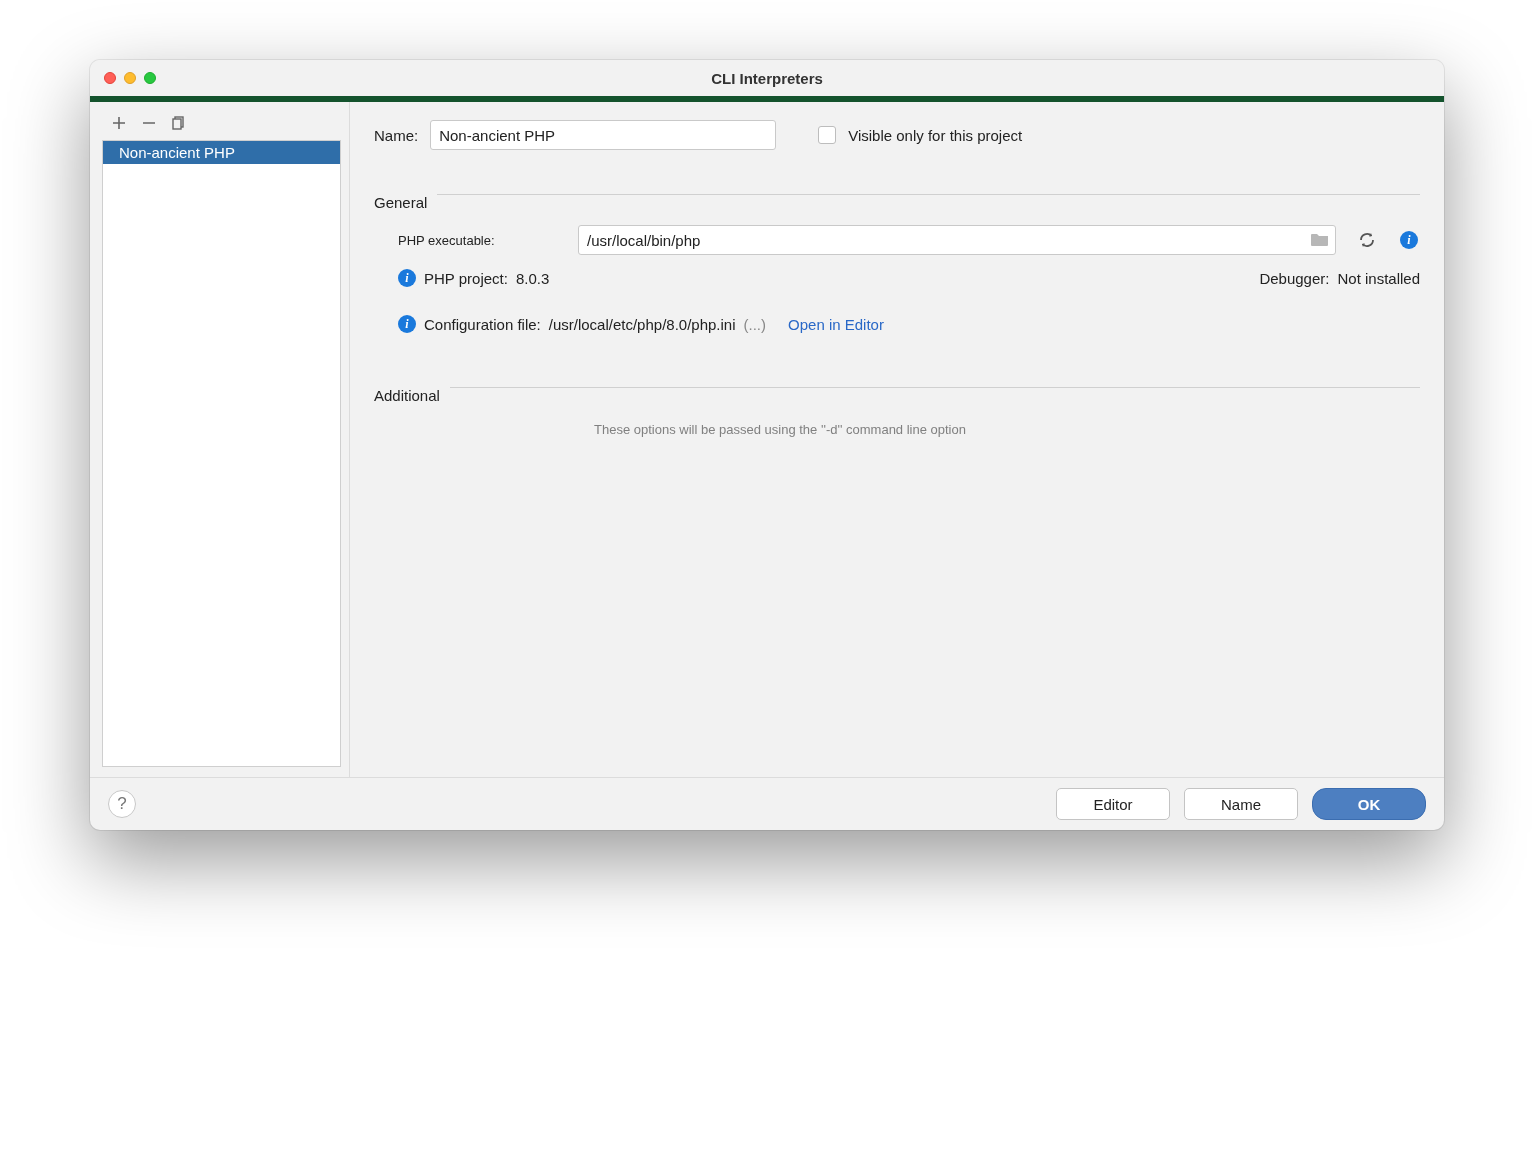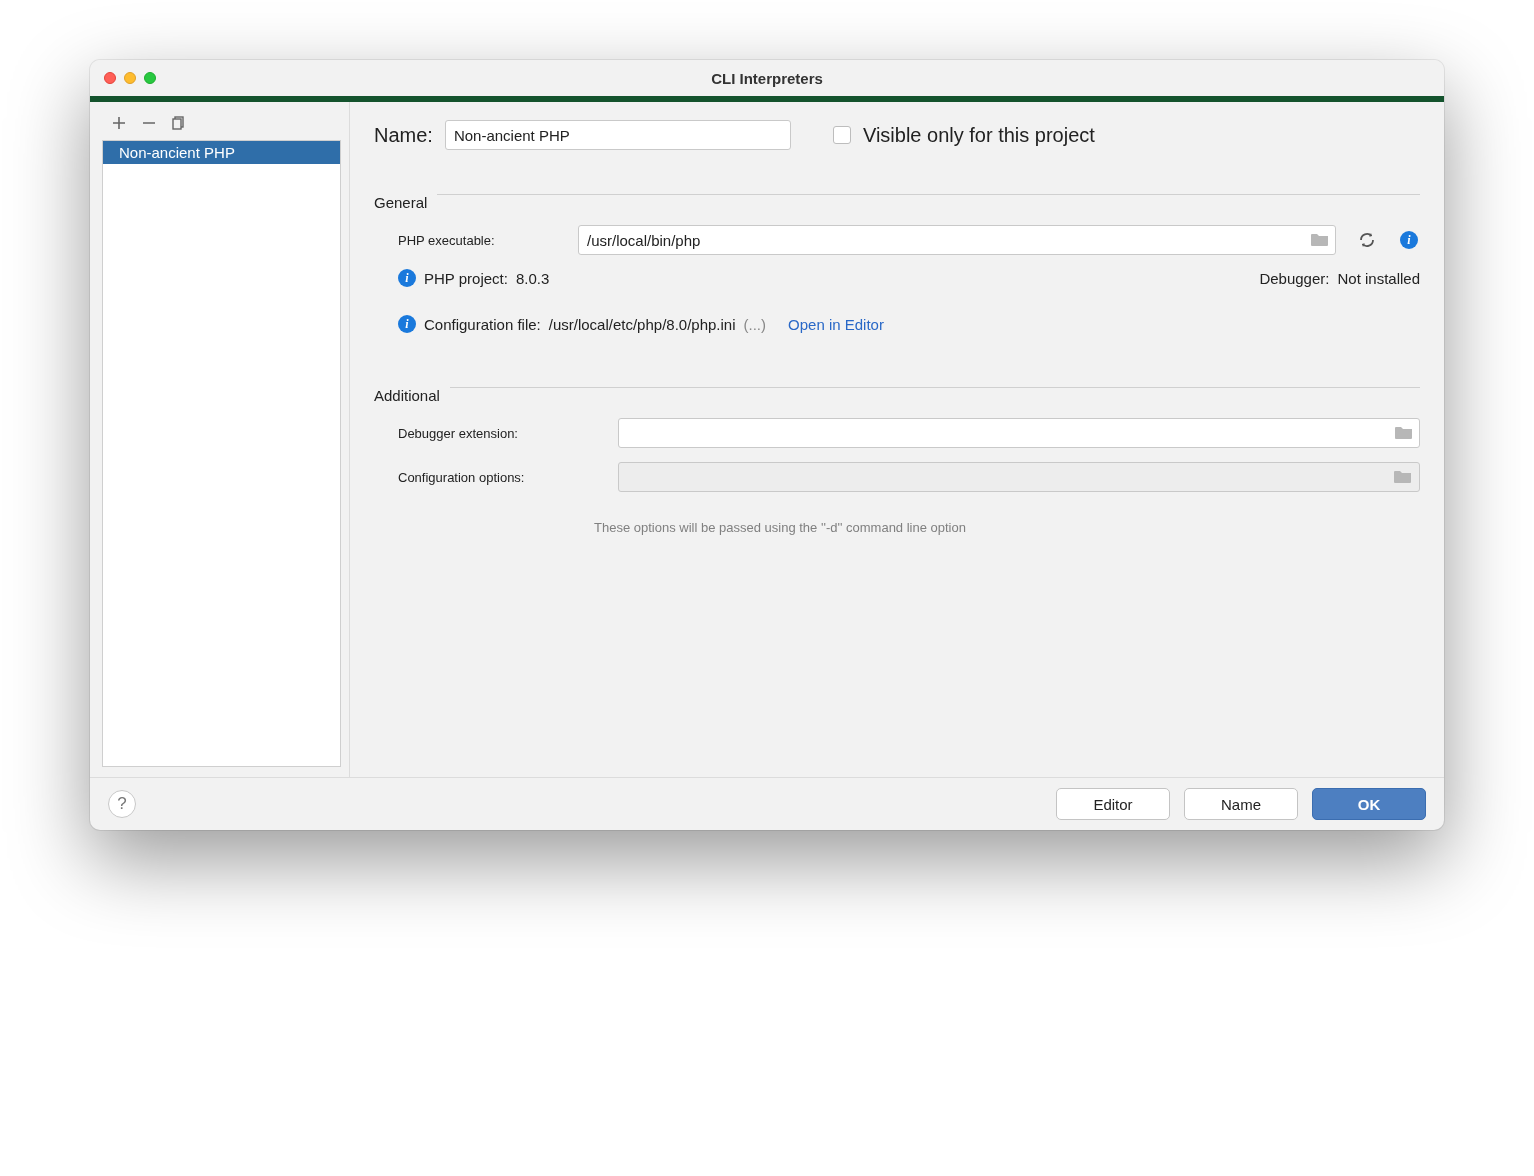"Name:" .label { font-size: 20px -> 15px }
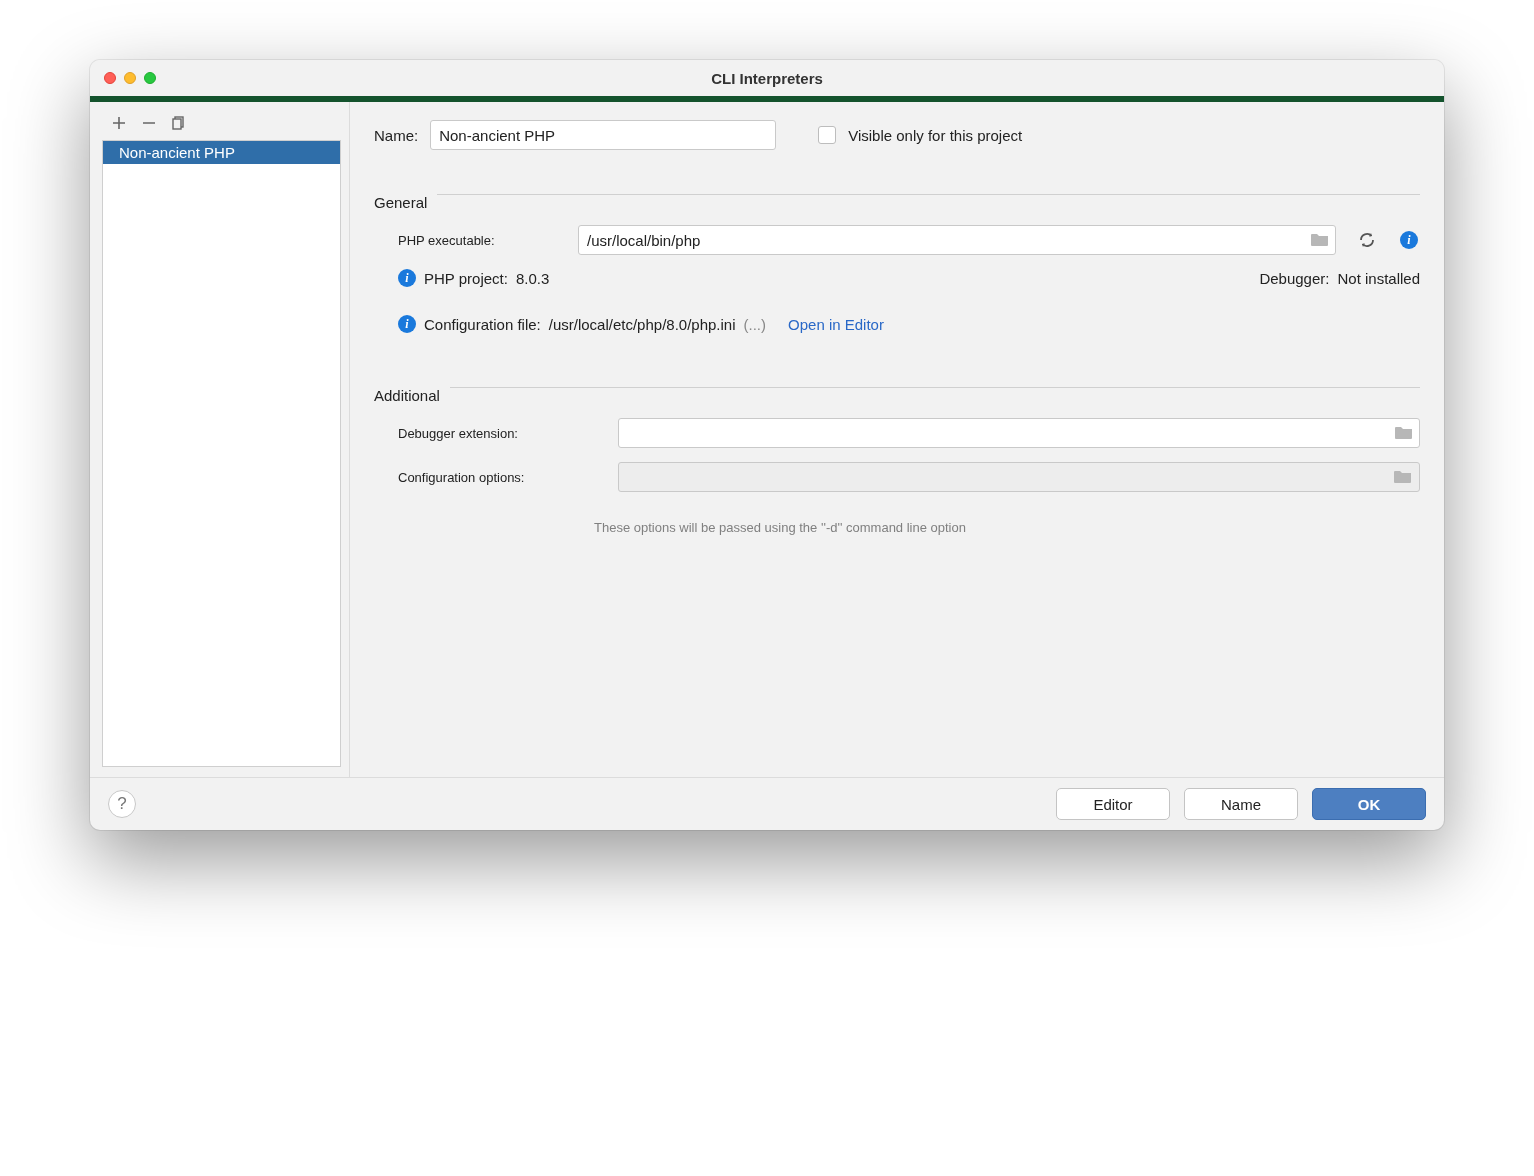"Debugger extension:" div.indent { html: <div> <div> <span>Debugger extension:</span> <div> <input> <span> <svg> <path></path> </svg> </span> </div> </div> <div> <span>Configuration options:</span> <div> <span> <svg> <path></path> </svg> </span> </div> </div> </div> -> none }
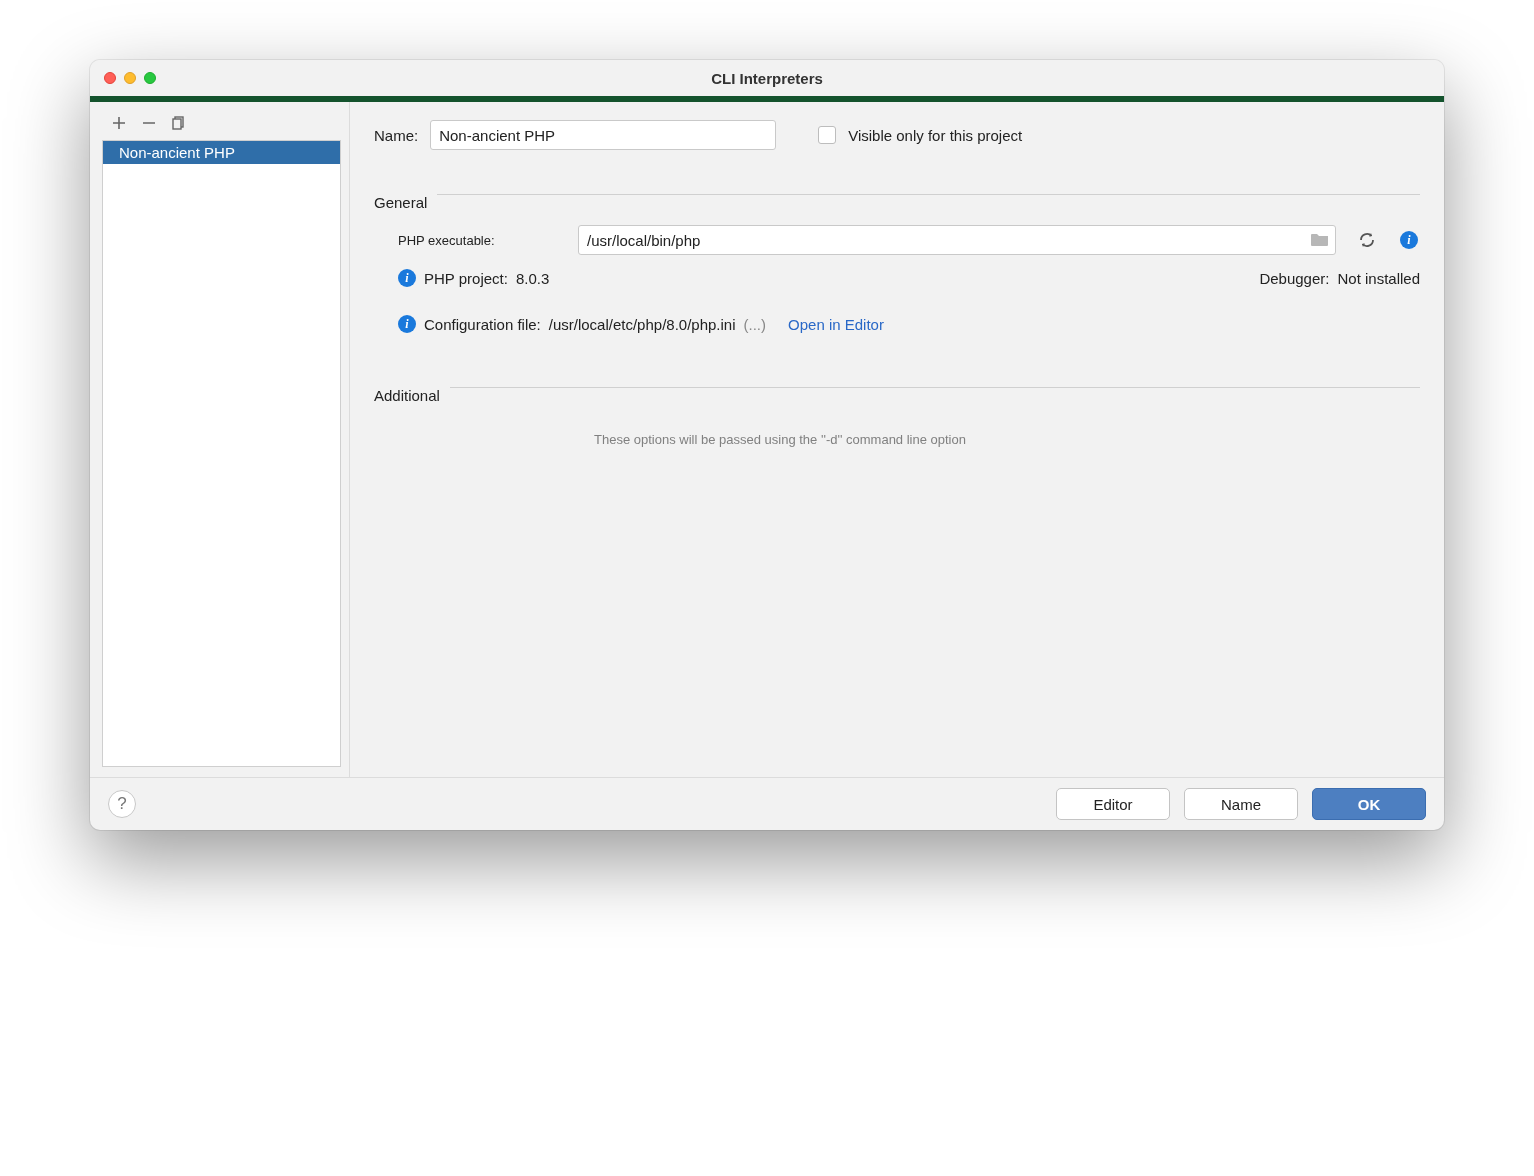"These options will be passed" .hint { margin-top: 14px -> 4px }
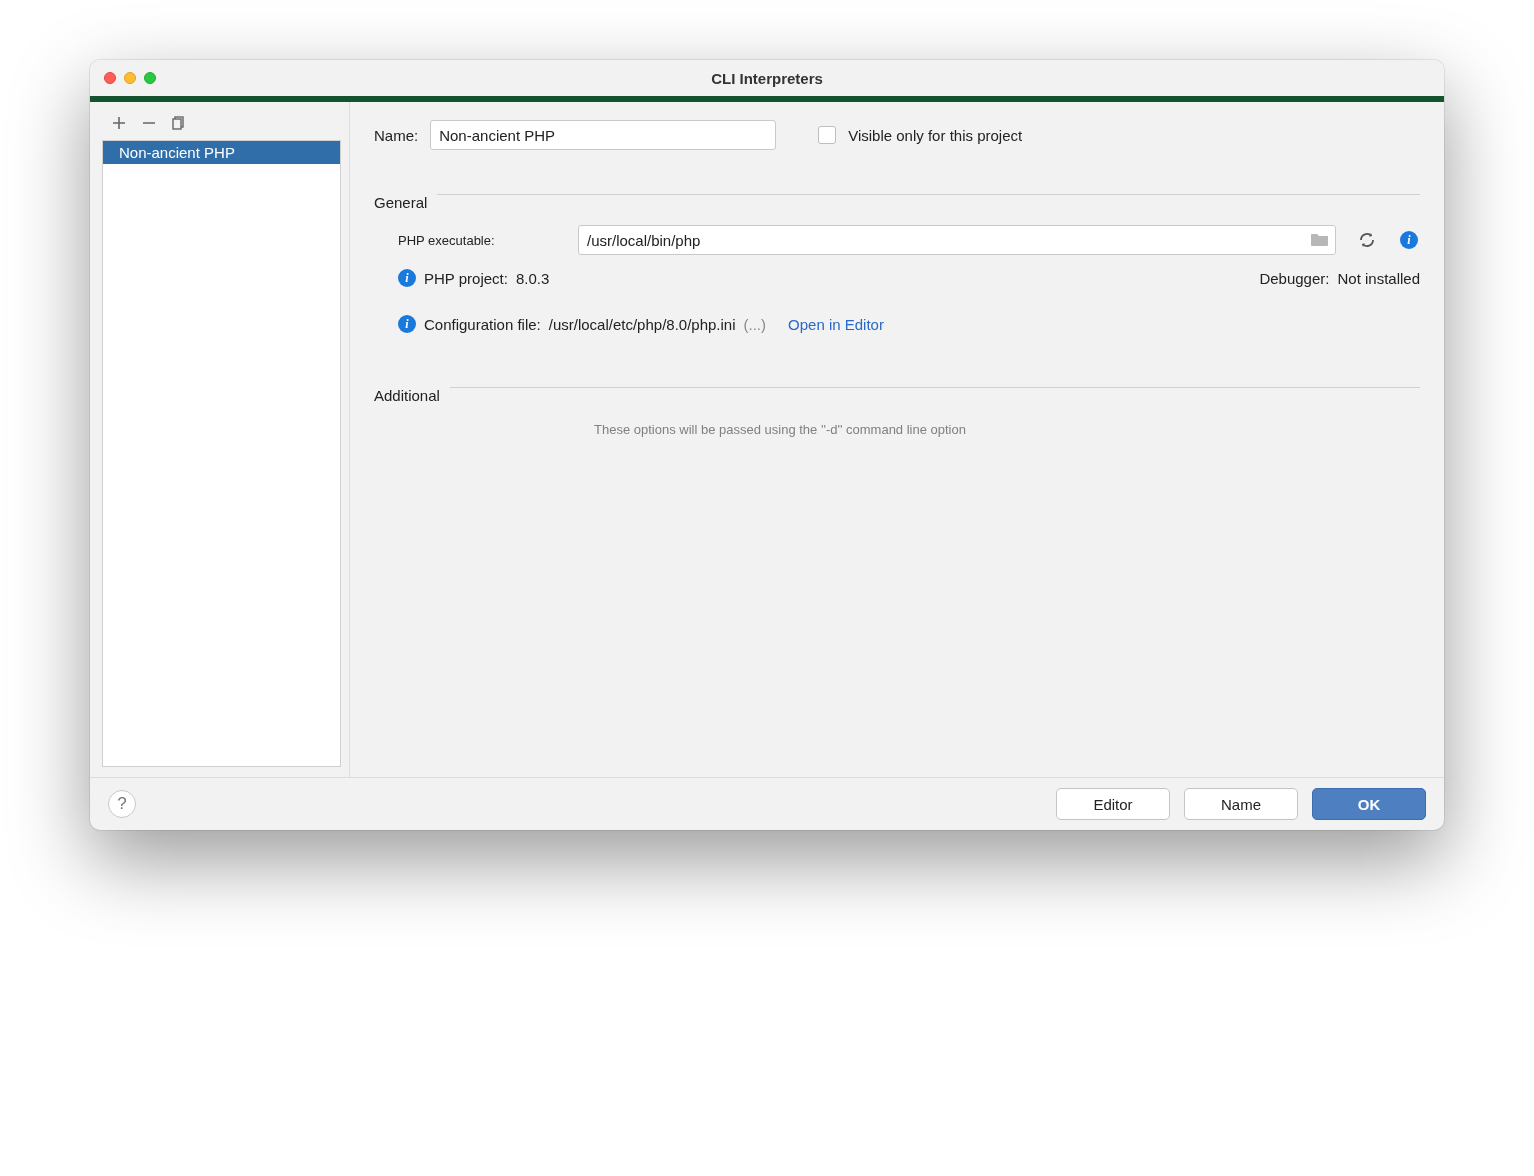"OK" .btn.primary { border-radius: none -> 14px }
